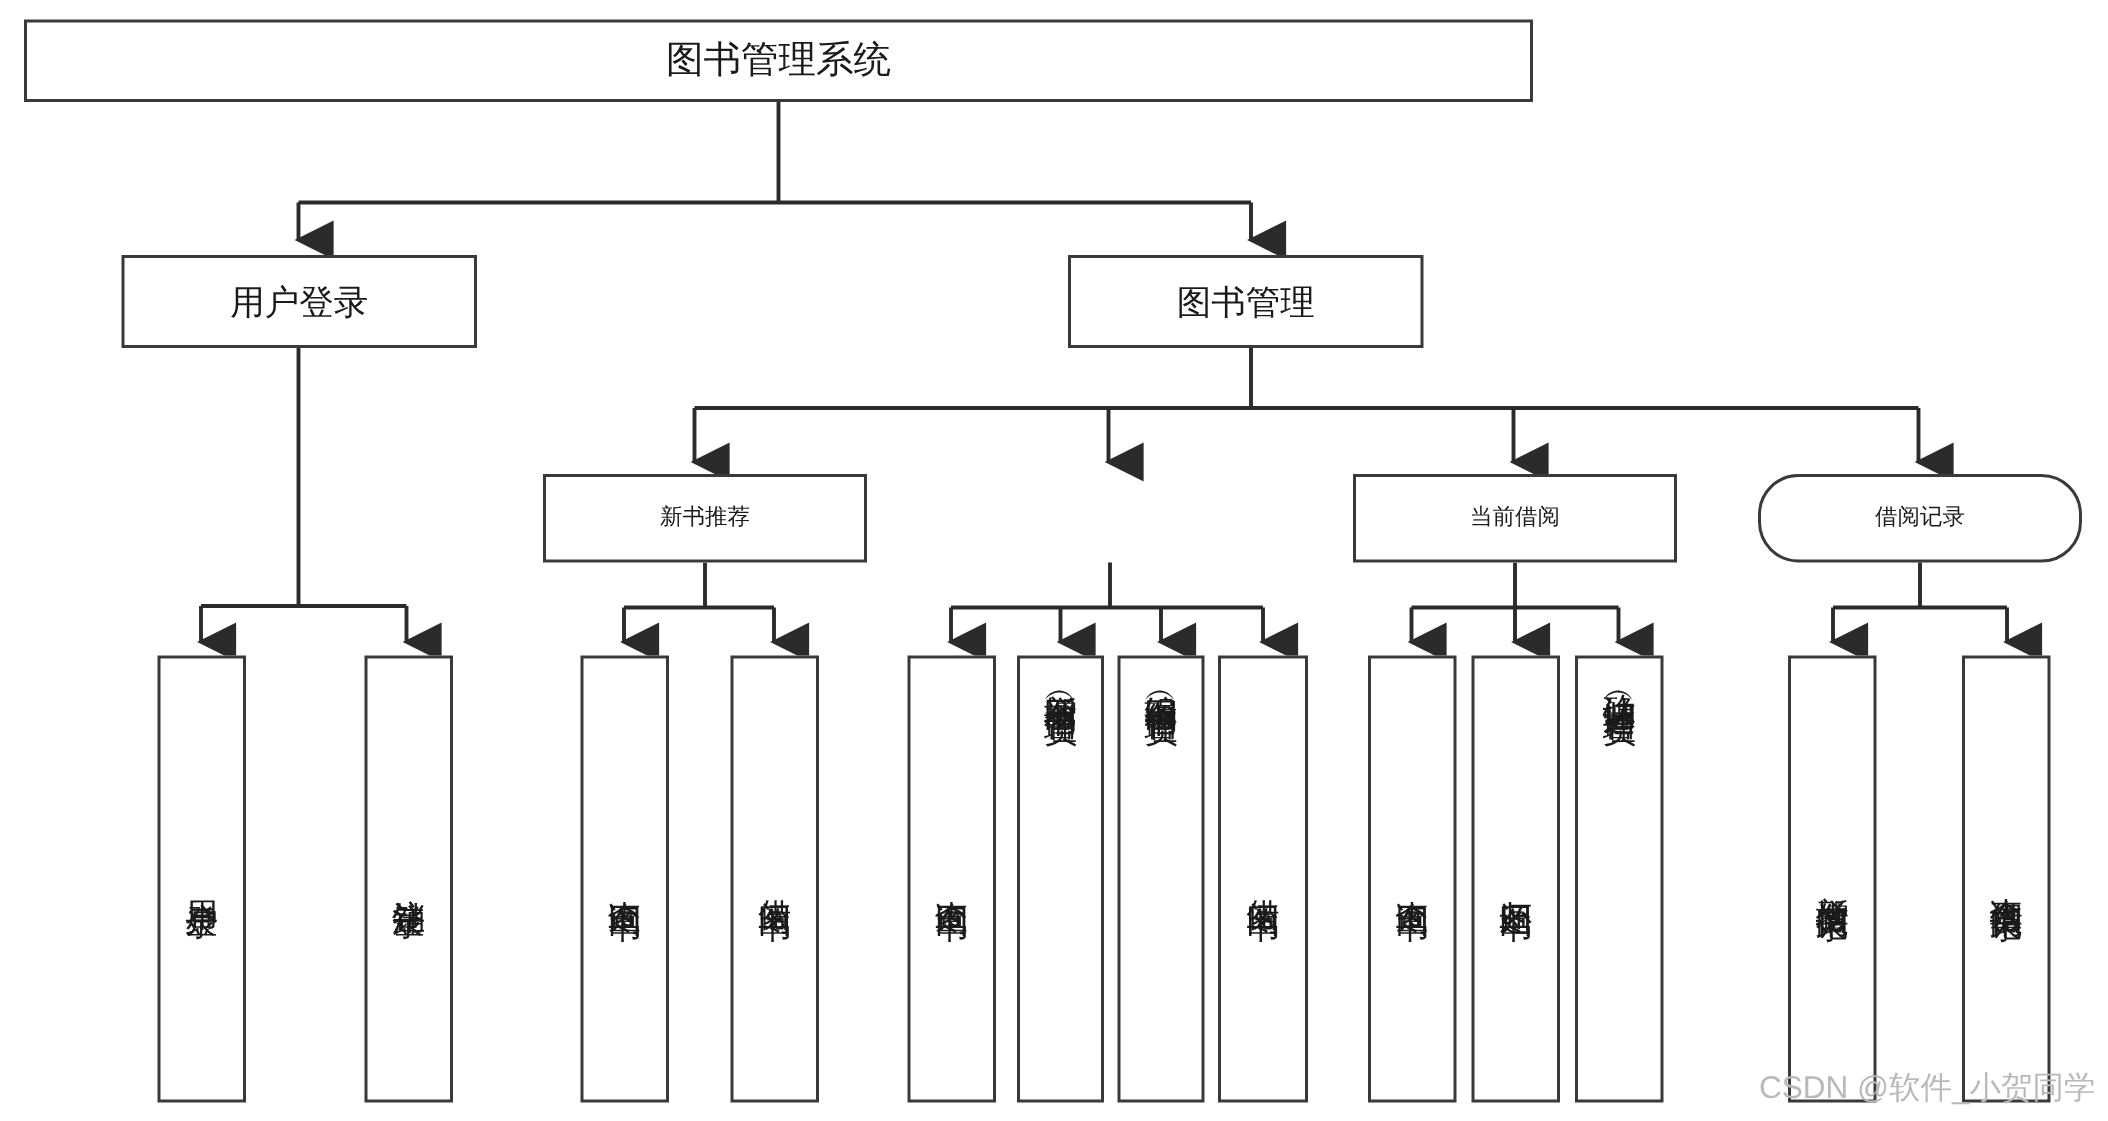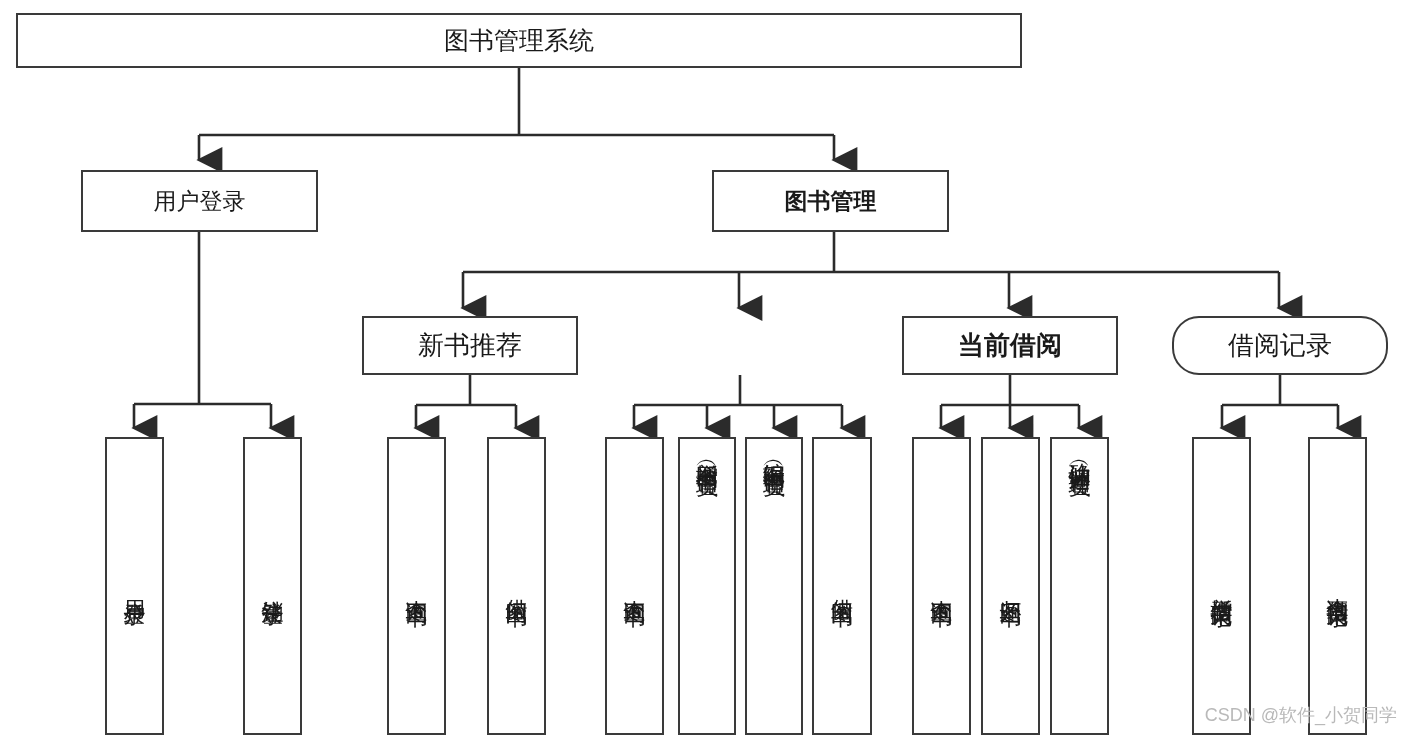"图书管理" div.node { font-weight: bold -> none }
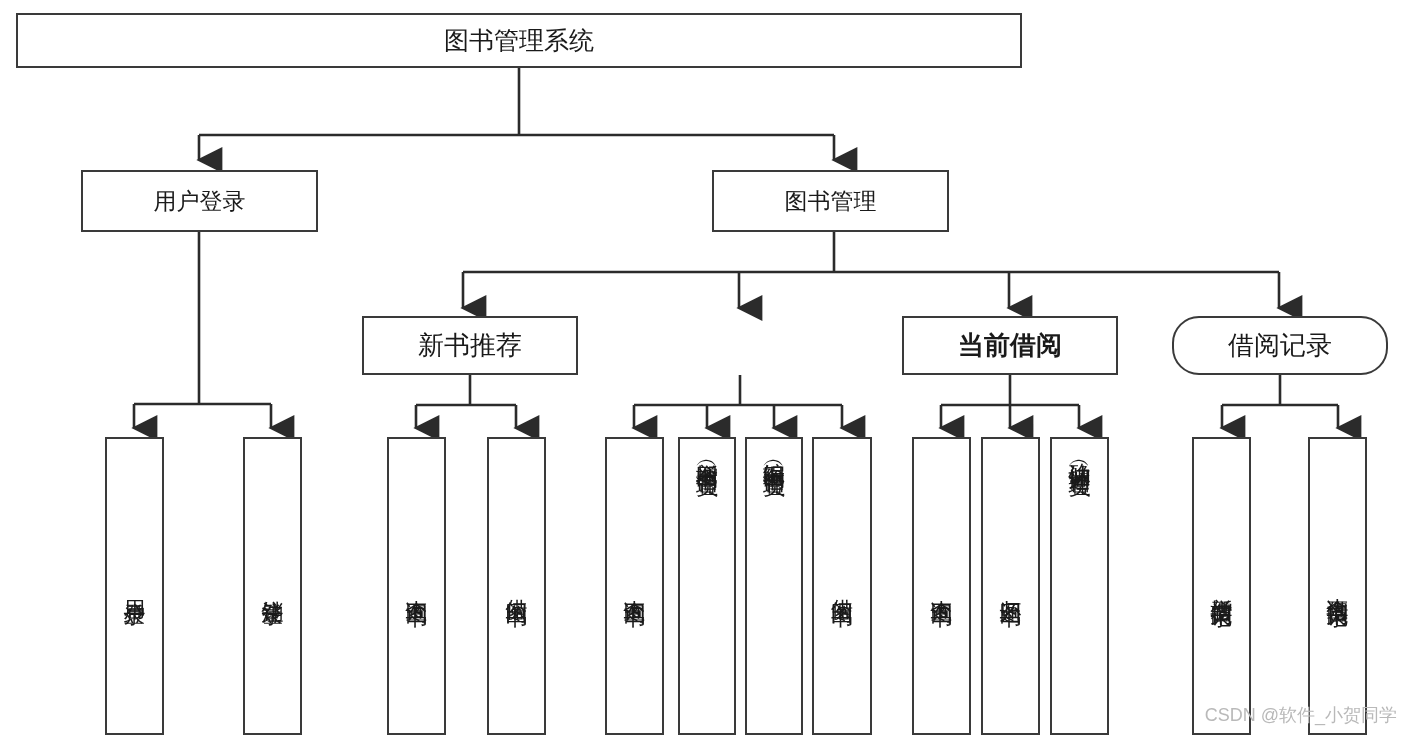"新书推荐" .lvl2 { font-size: 26px -> 15px }
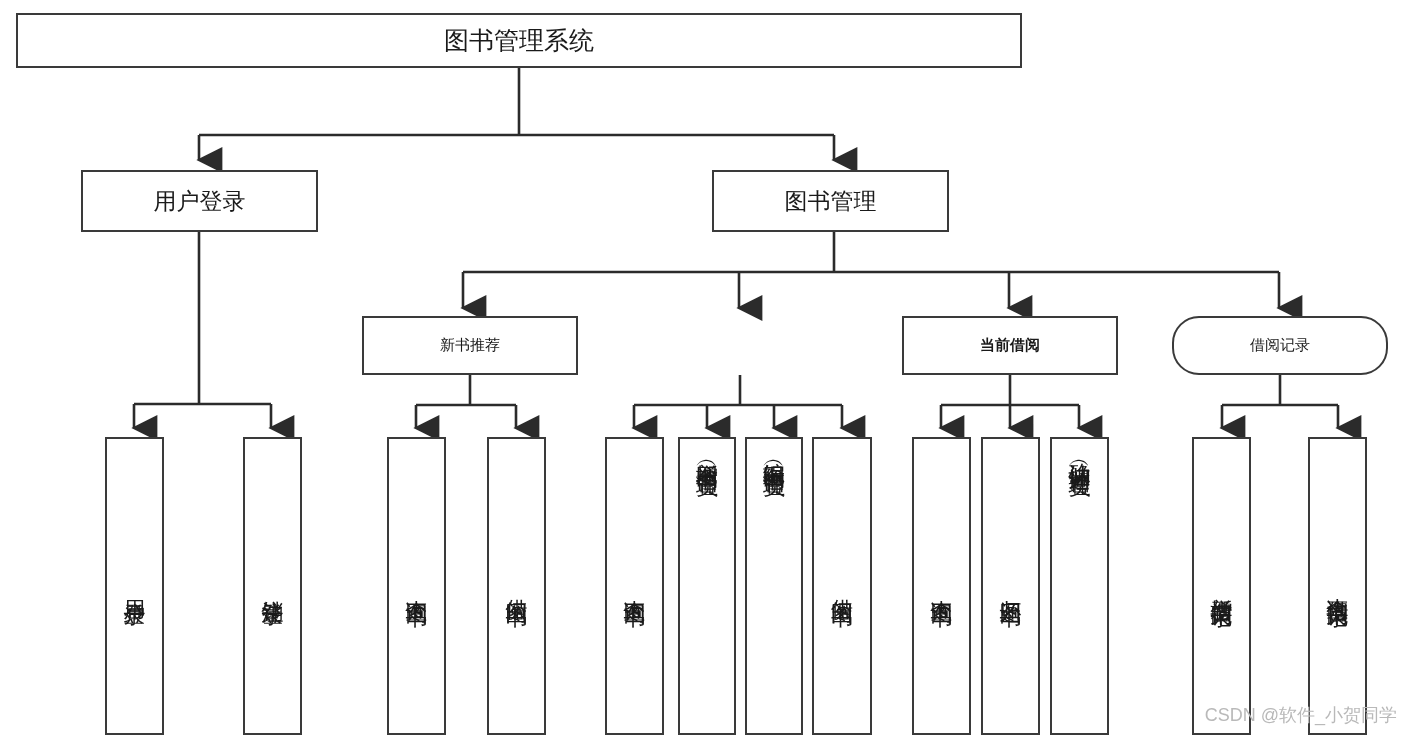"当前借阅" div.node { font-weight: bold -> none }
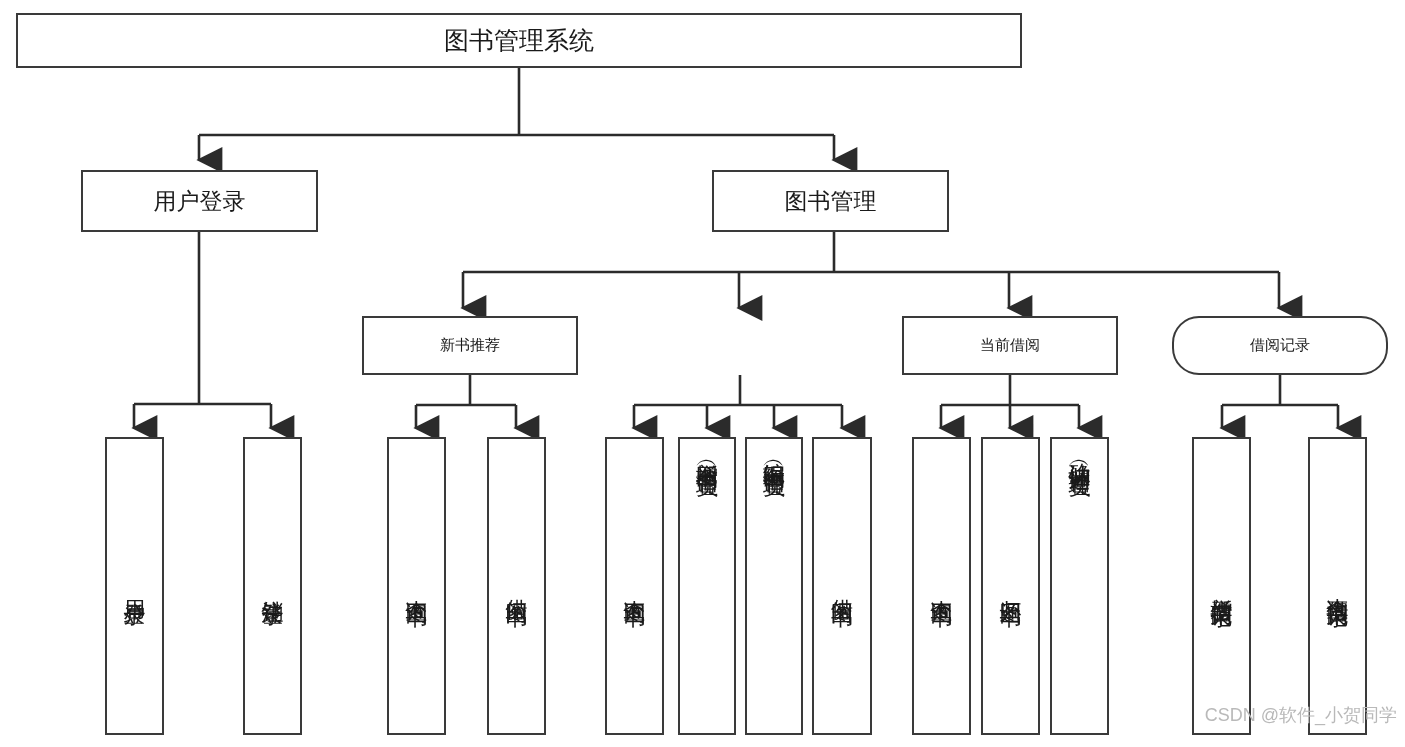"CSDN @软件_小贺同学" #watermark { bottom: 20px -> 8px; font-size: 18px -> 21px }
